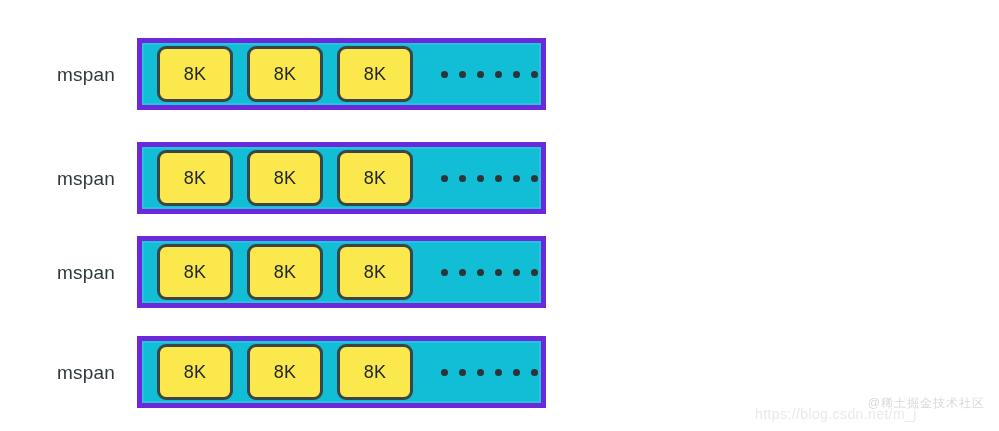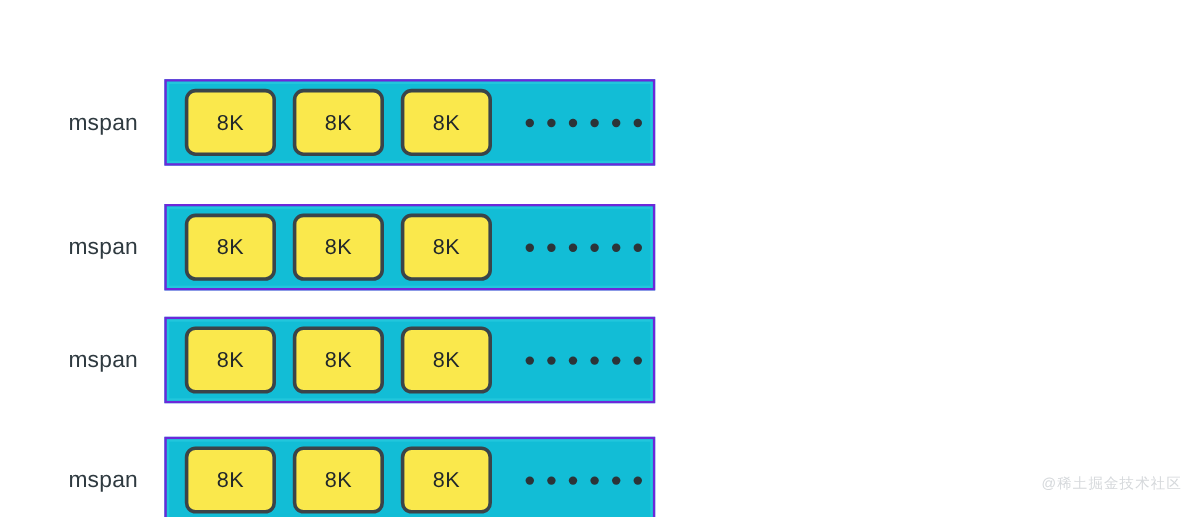"mspan" #diagram { margin-top: 28px -> none }
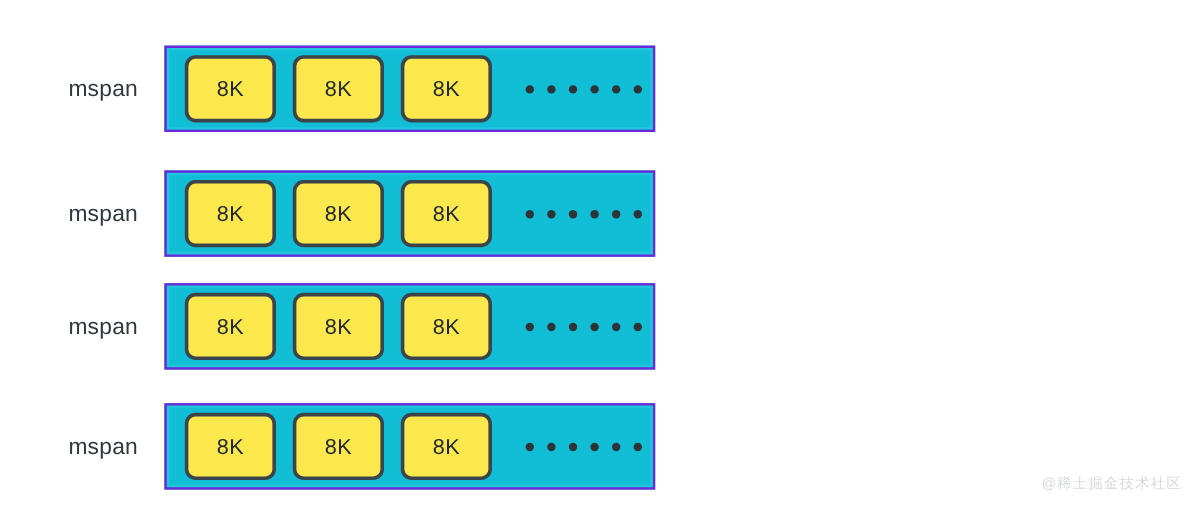"8K" .span-bar { border: 2px solid #6d28d9 -> 5px solid #6d28d9 }
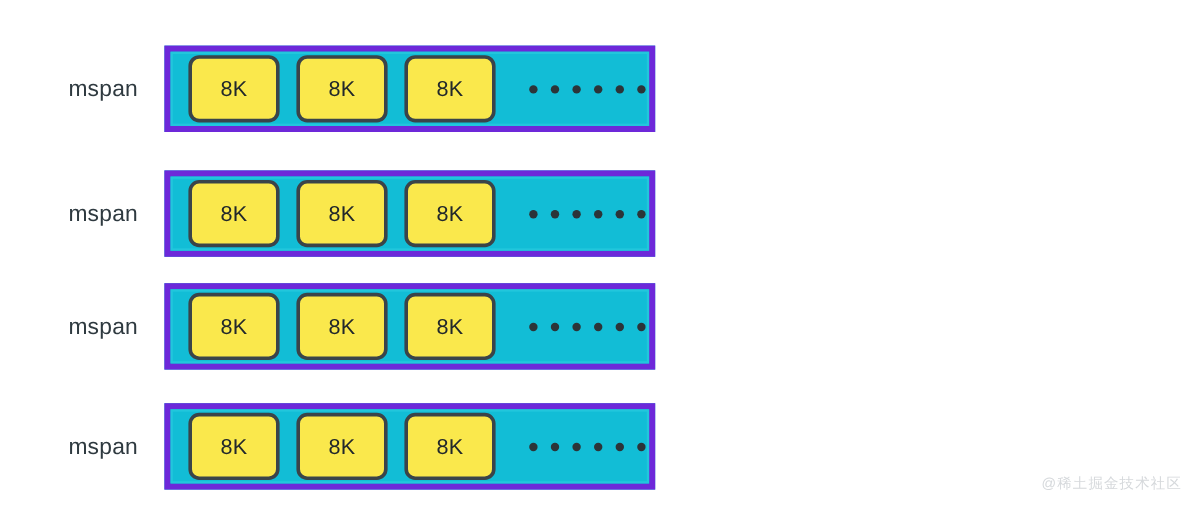"https://blog.csdn.net/m_j" div.wm-url { html: none -> <div>https://blog.csdn.net/m_j</div> }
